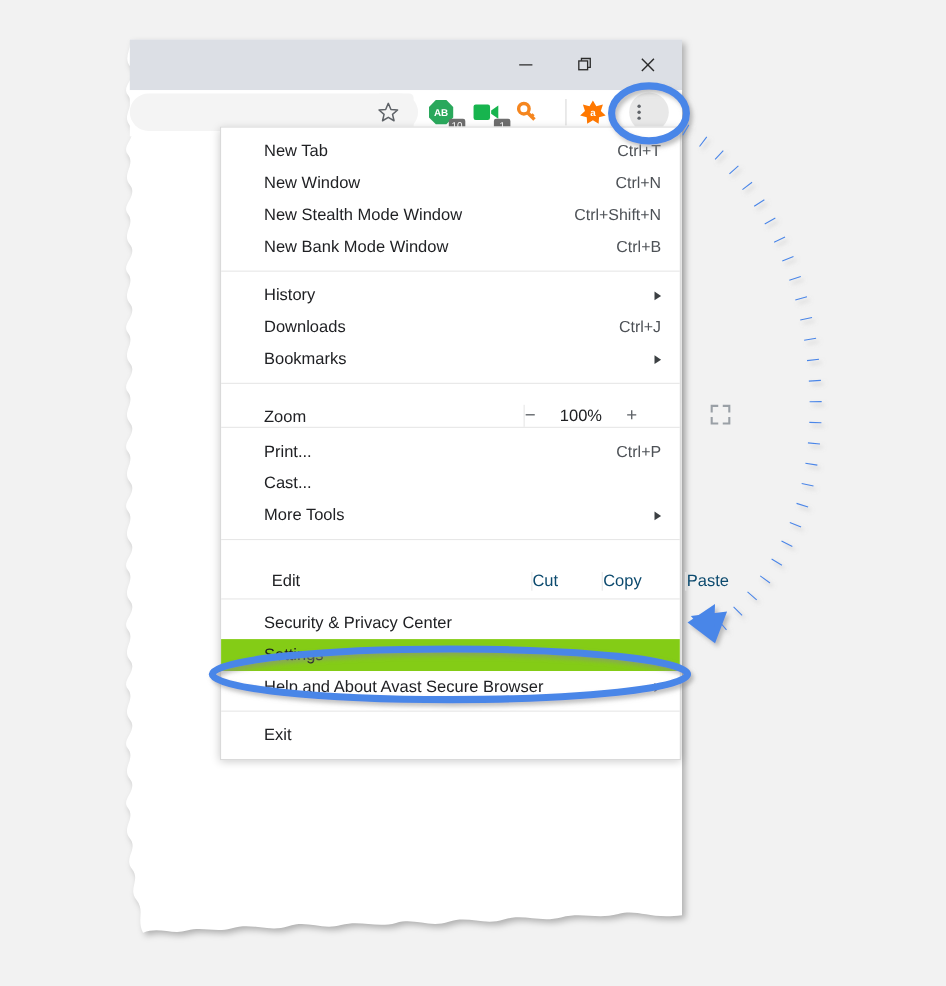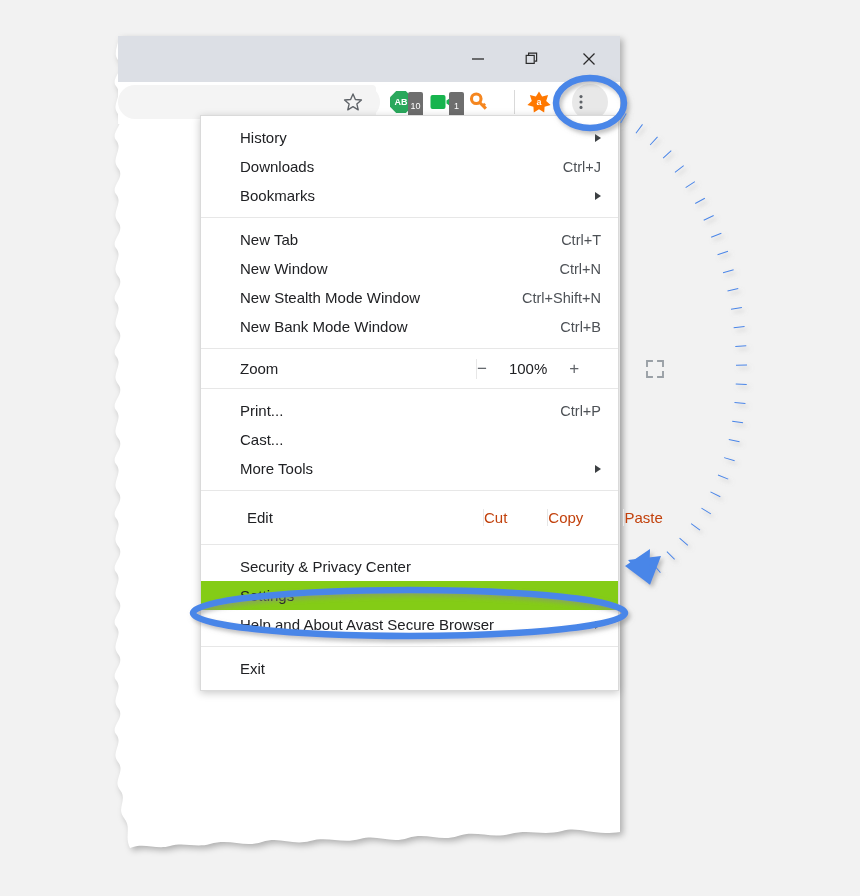"10" .badge { padding: 8px 1px -> 0 1px }
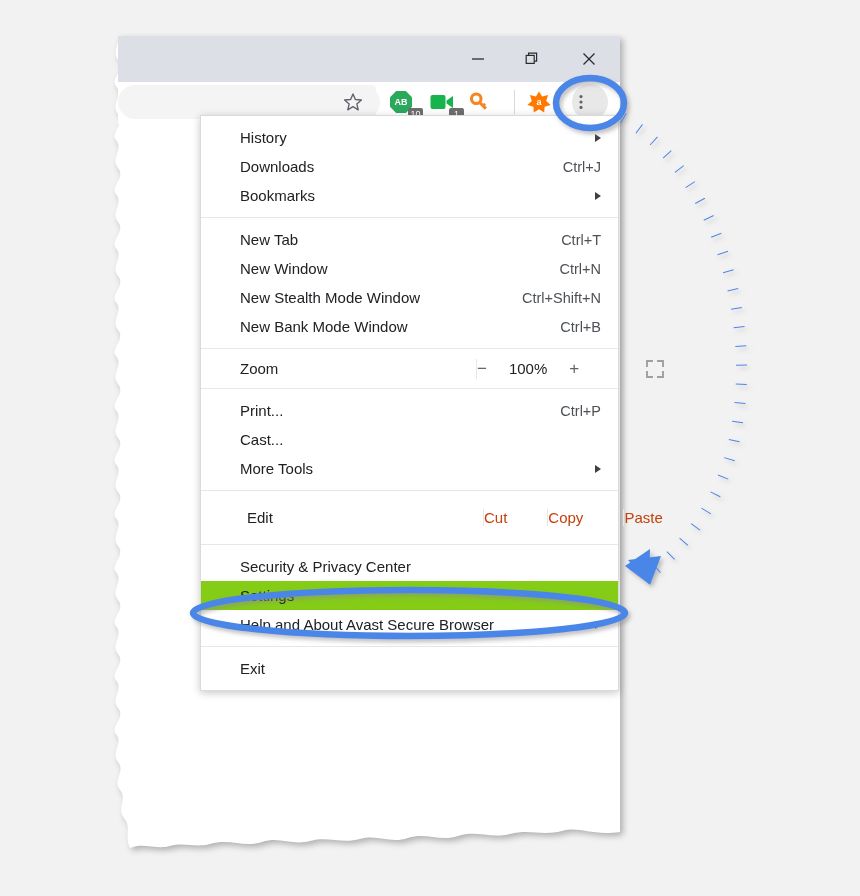"History" div.mgroup { order: before "New Tab" -> after "New Tab" }
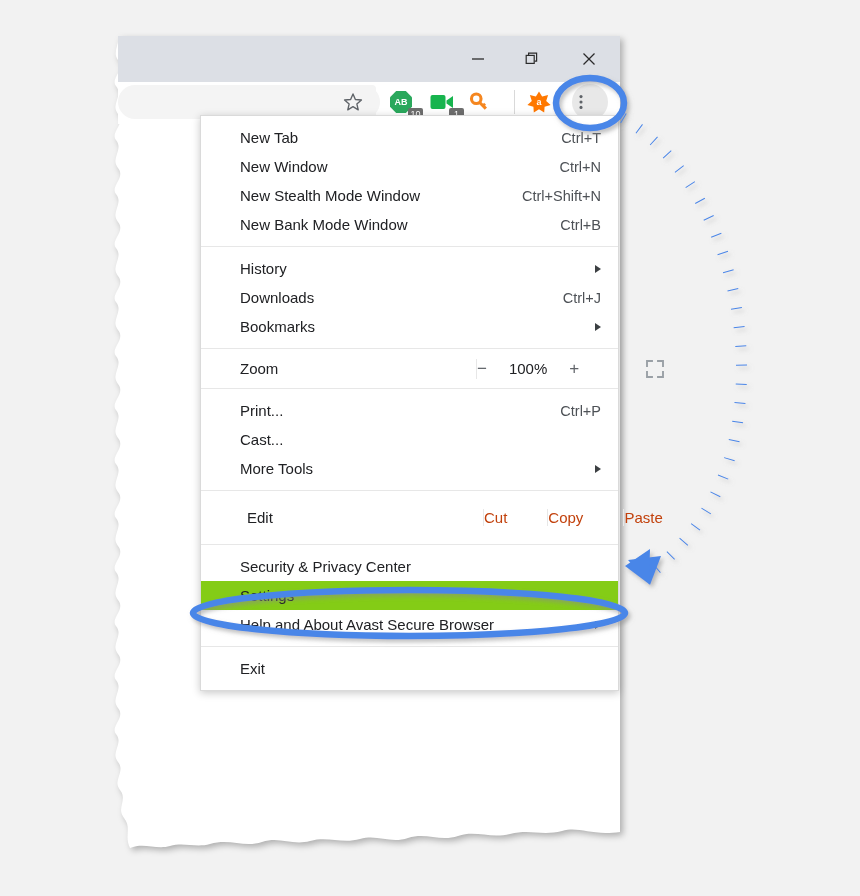"Zoom" .splitrow { align-items: center -> flex-end }
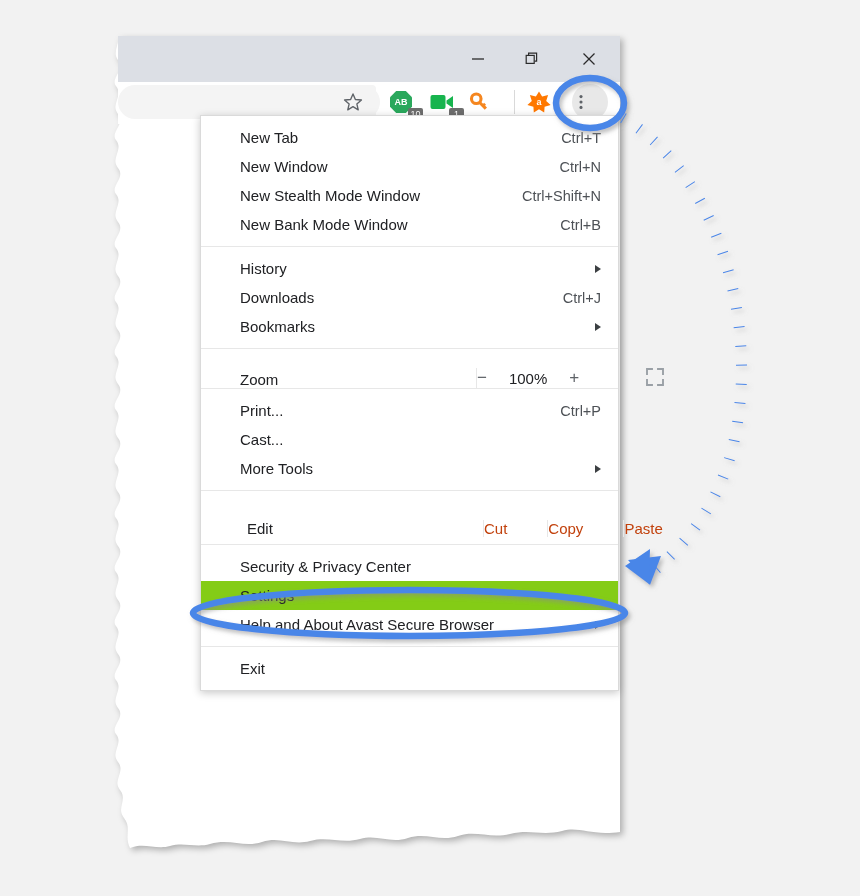"Cut" .editbtn { color: #c2410c -> #0c4a6e }
